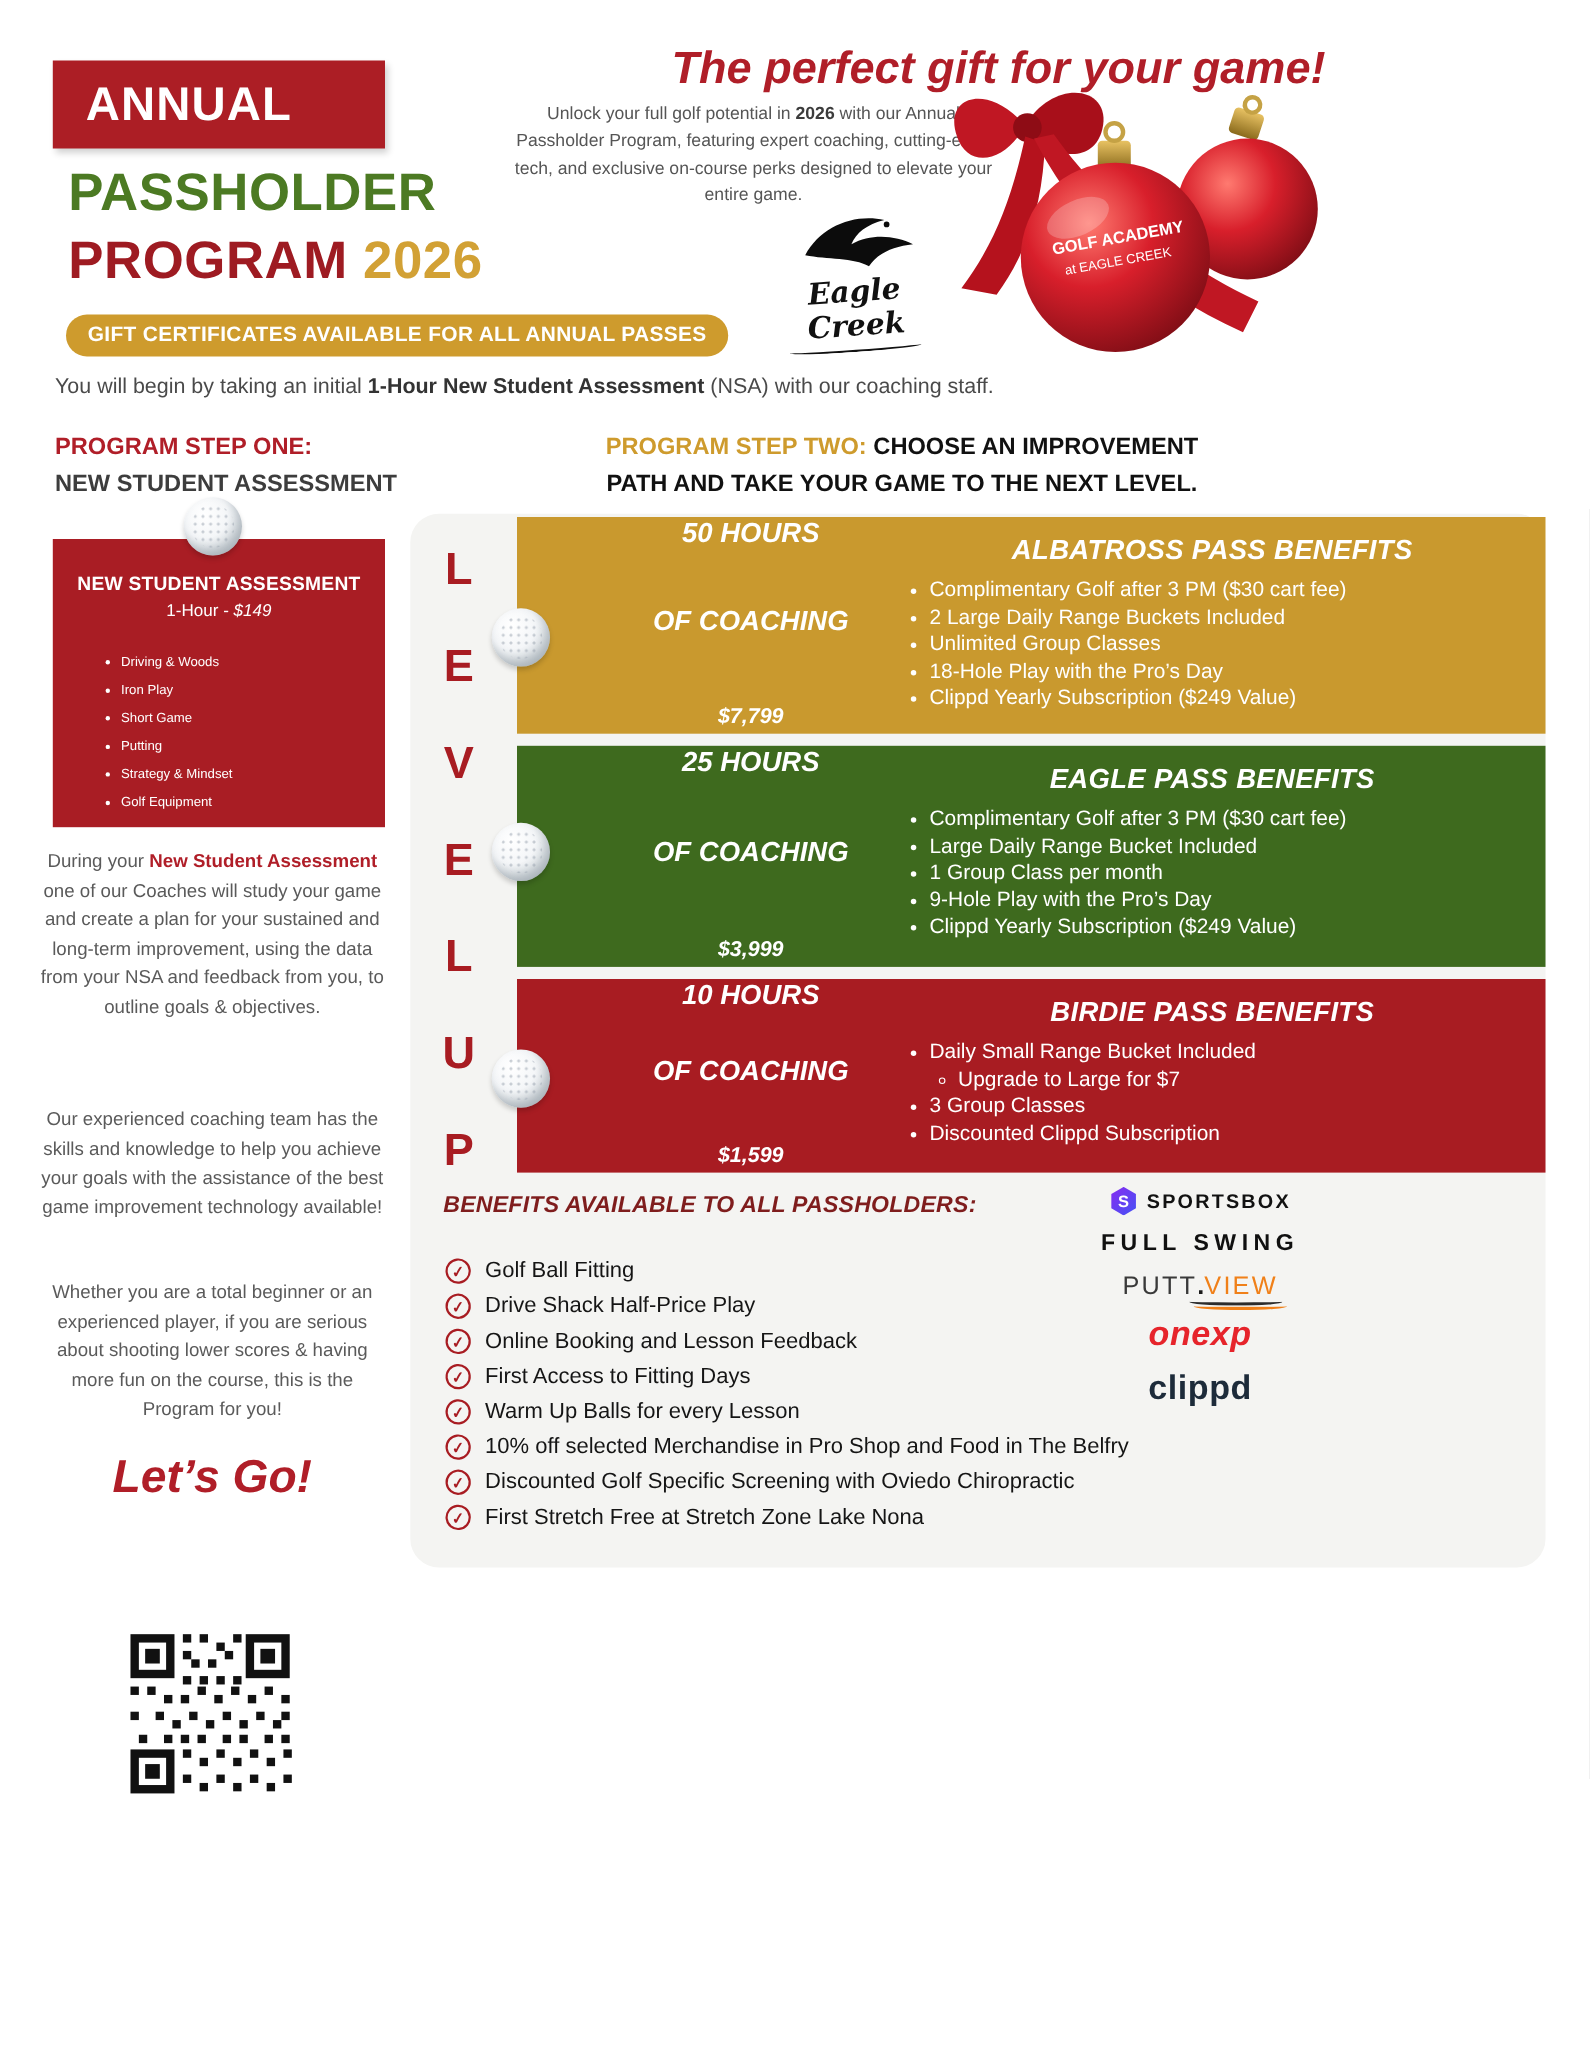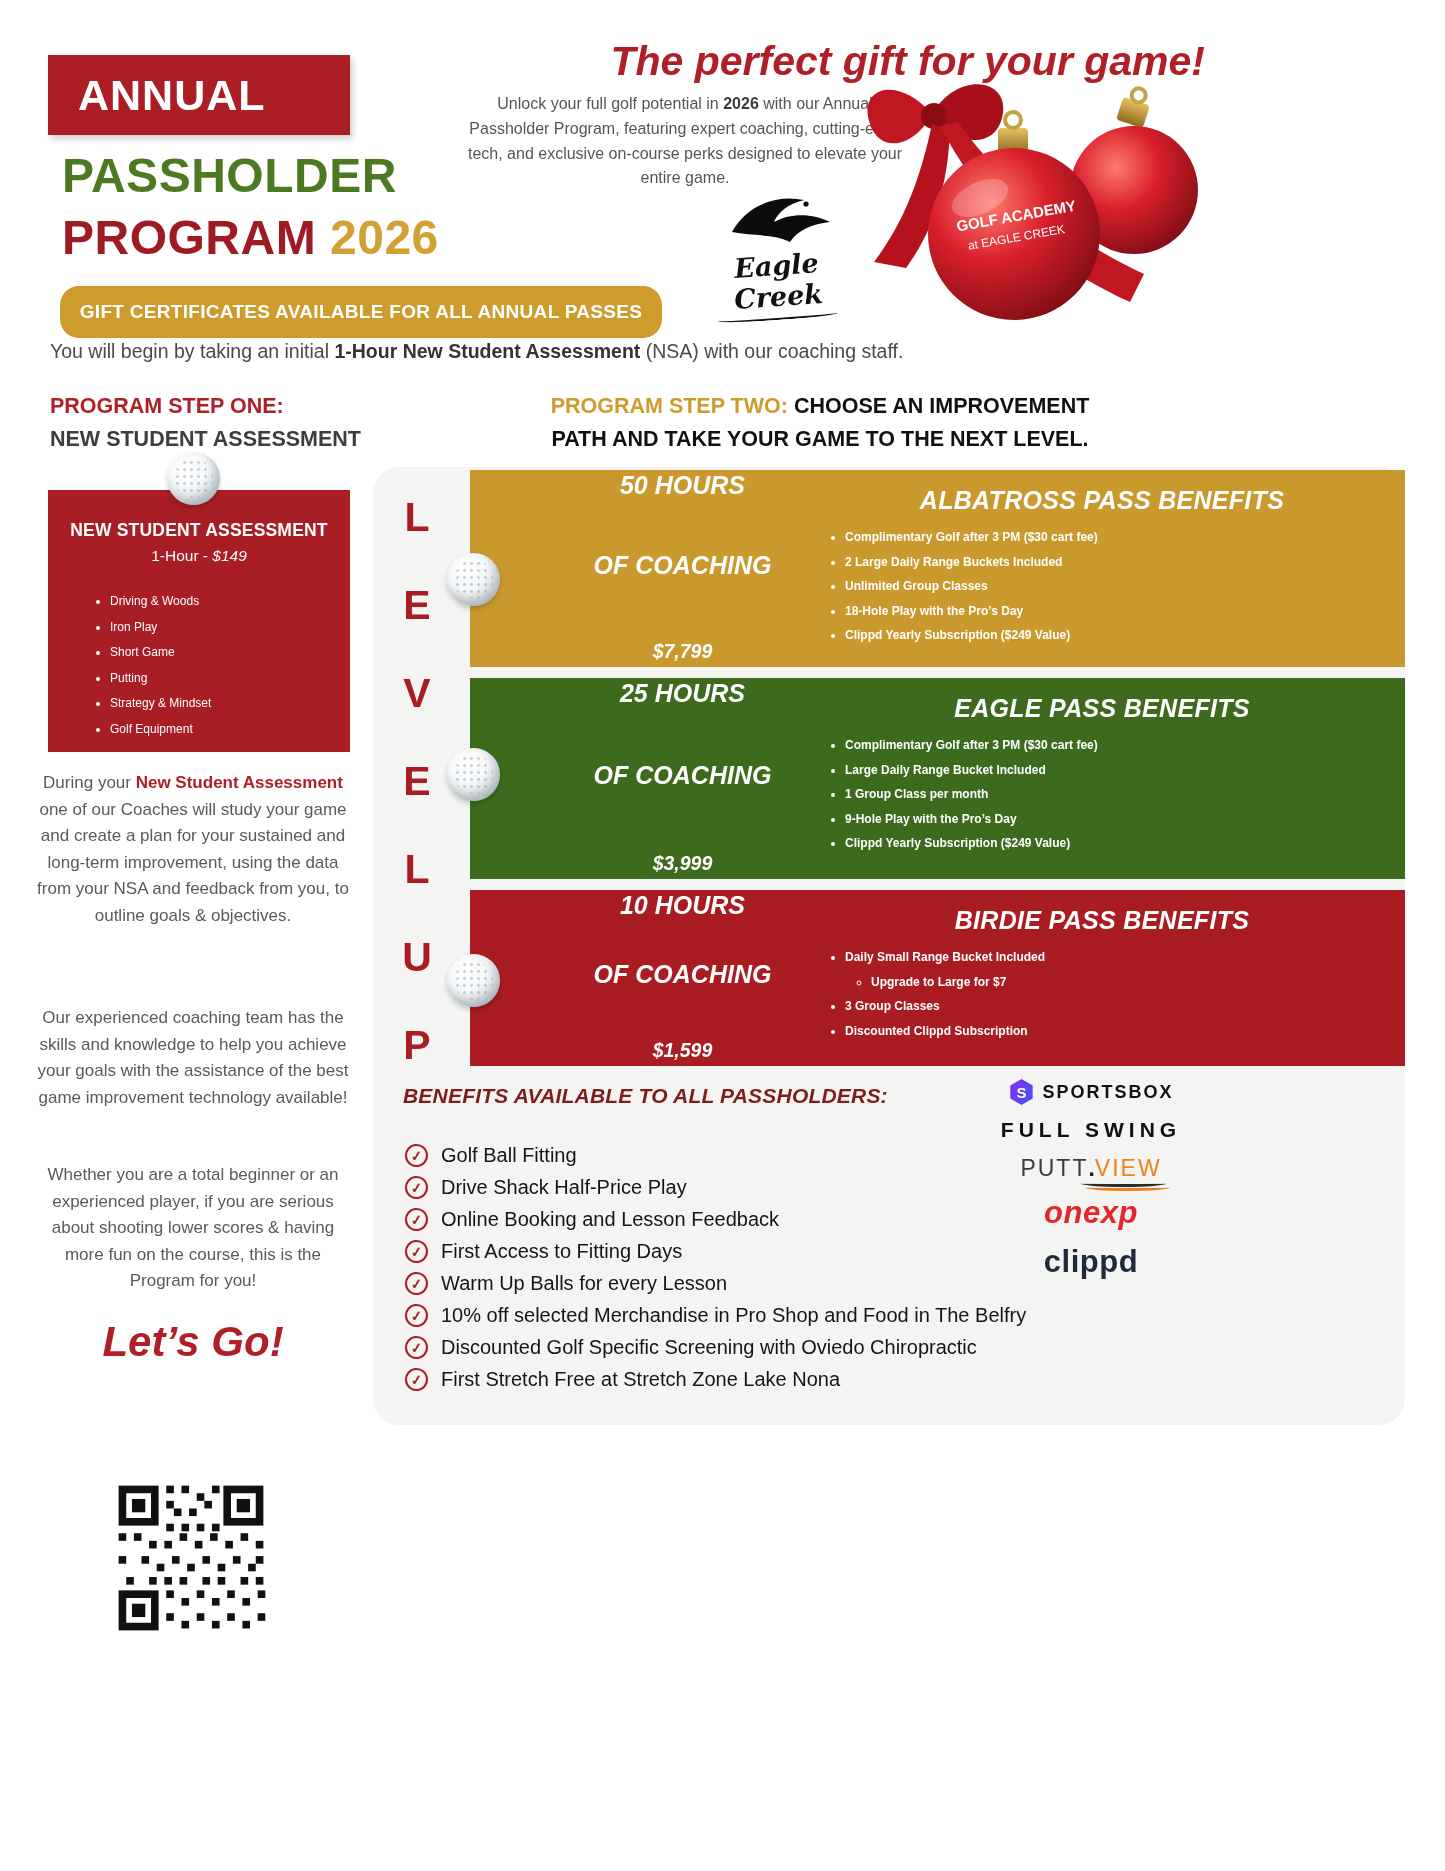"GIFT CERTIFICATES AVAILABLE FOR ALL" .gift-banner { height: 52px -> 38px }
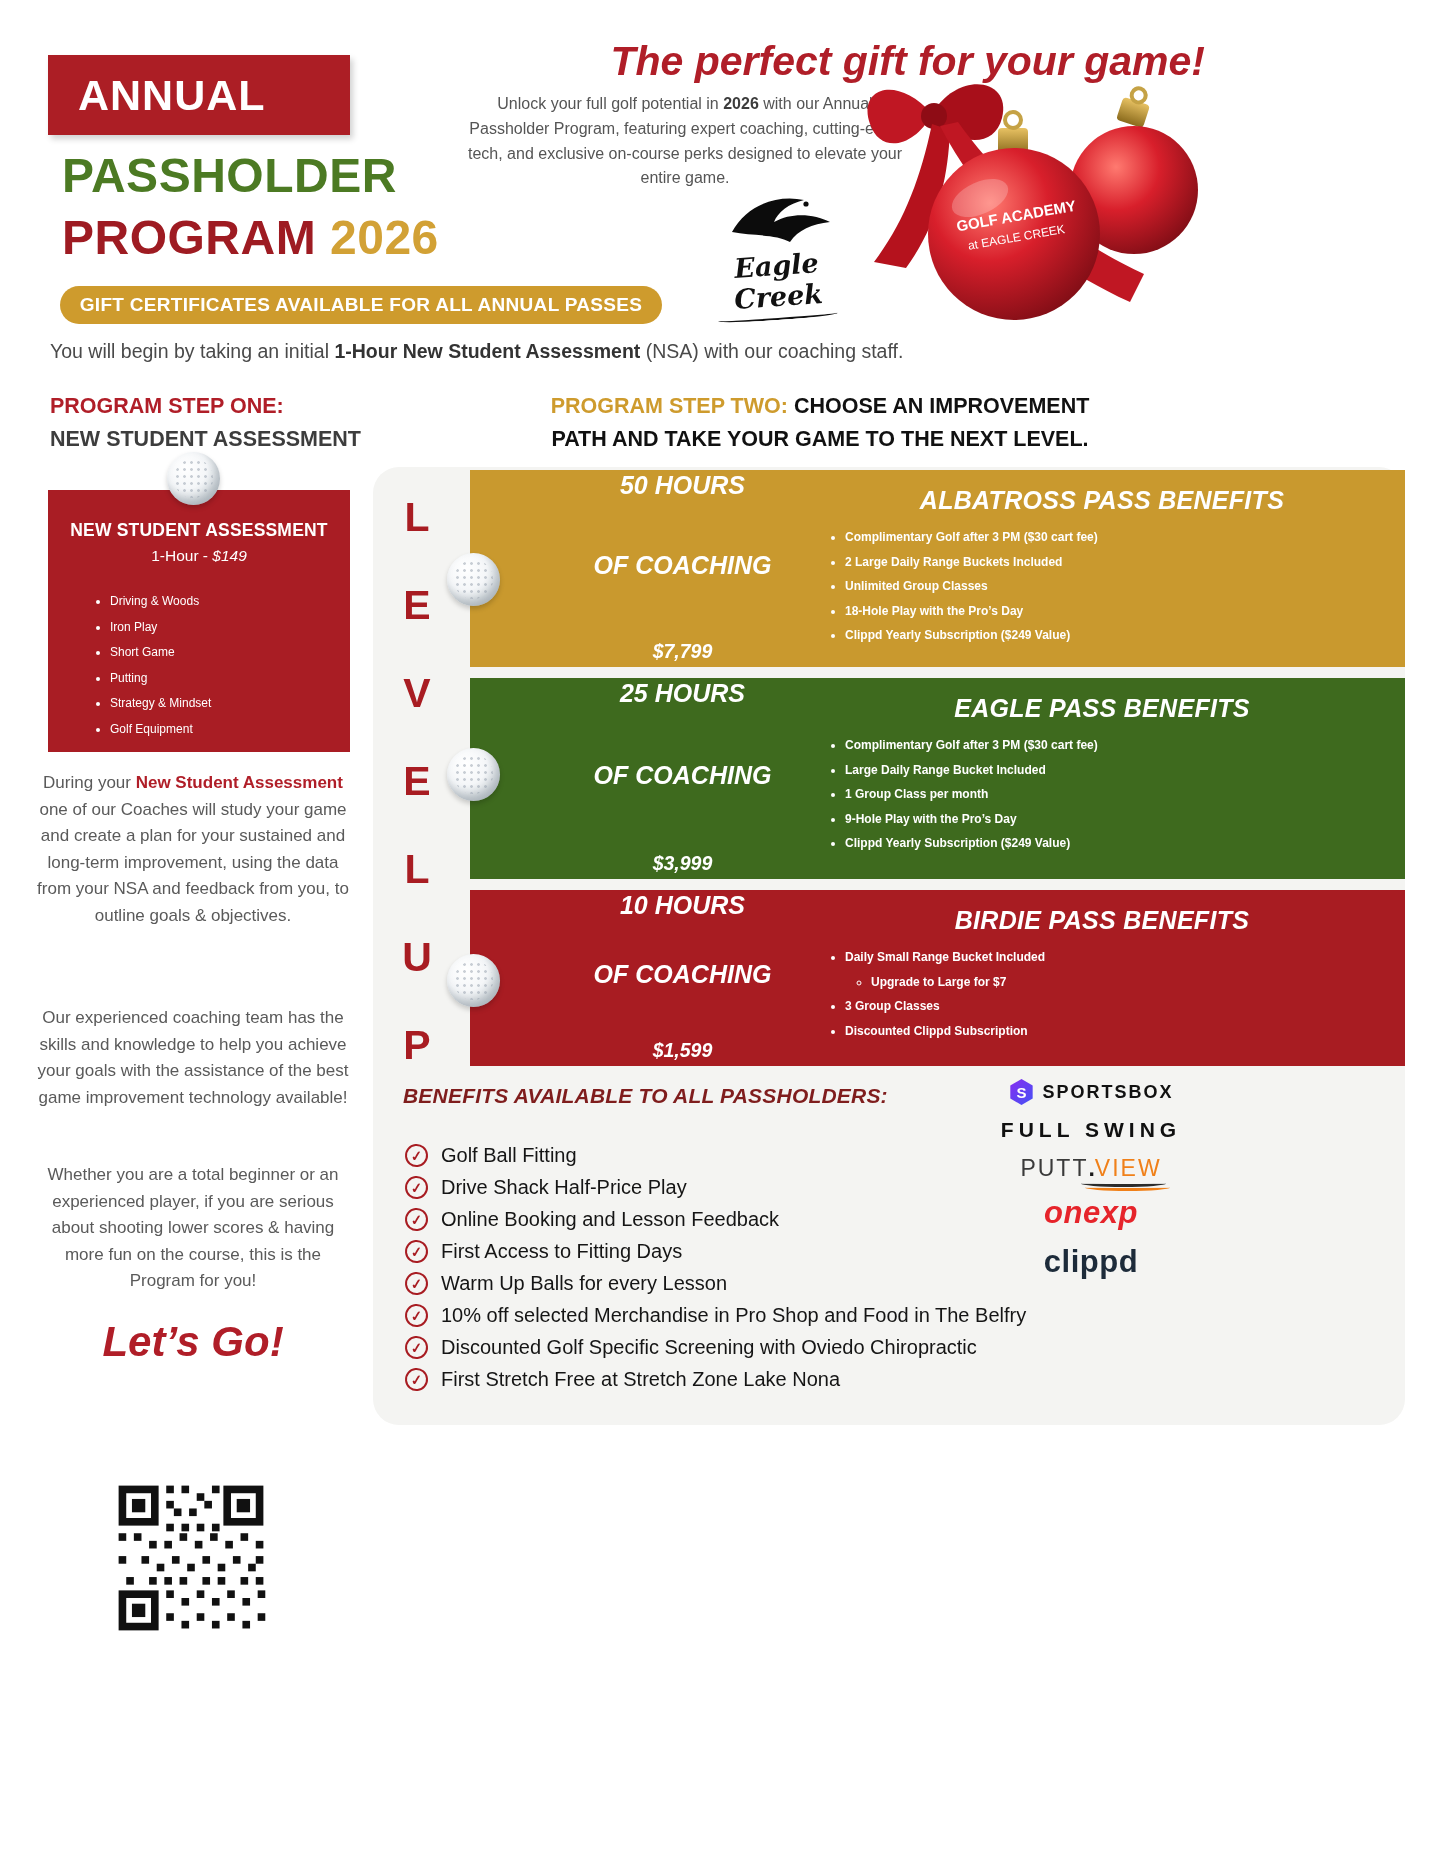"Complimentary Golf after 3 PM" .bene-col ul { font-size: 12px -> 19px; font-weight: 700 -> 400 }
